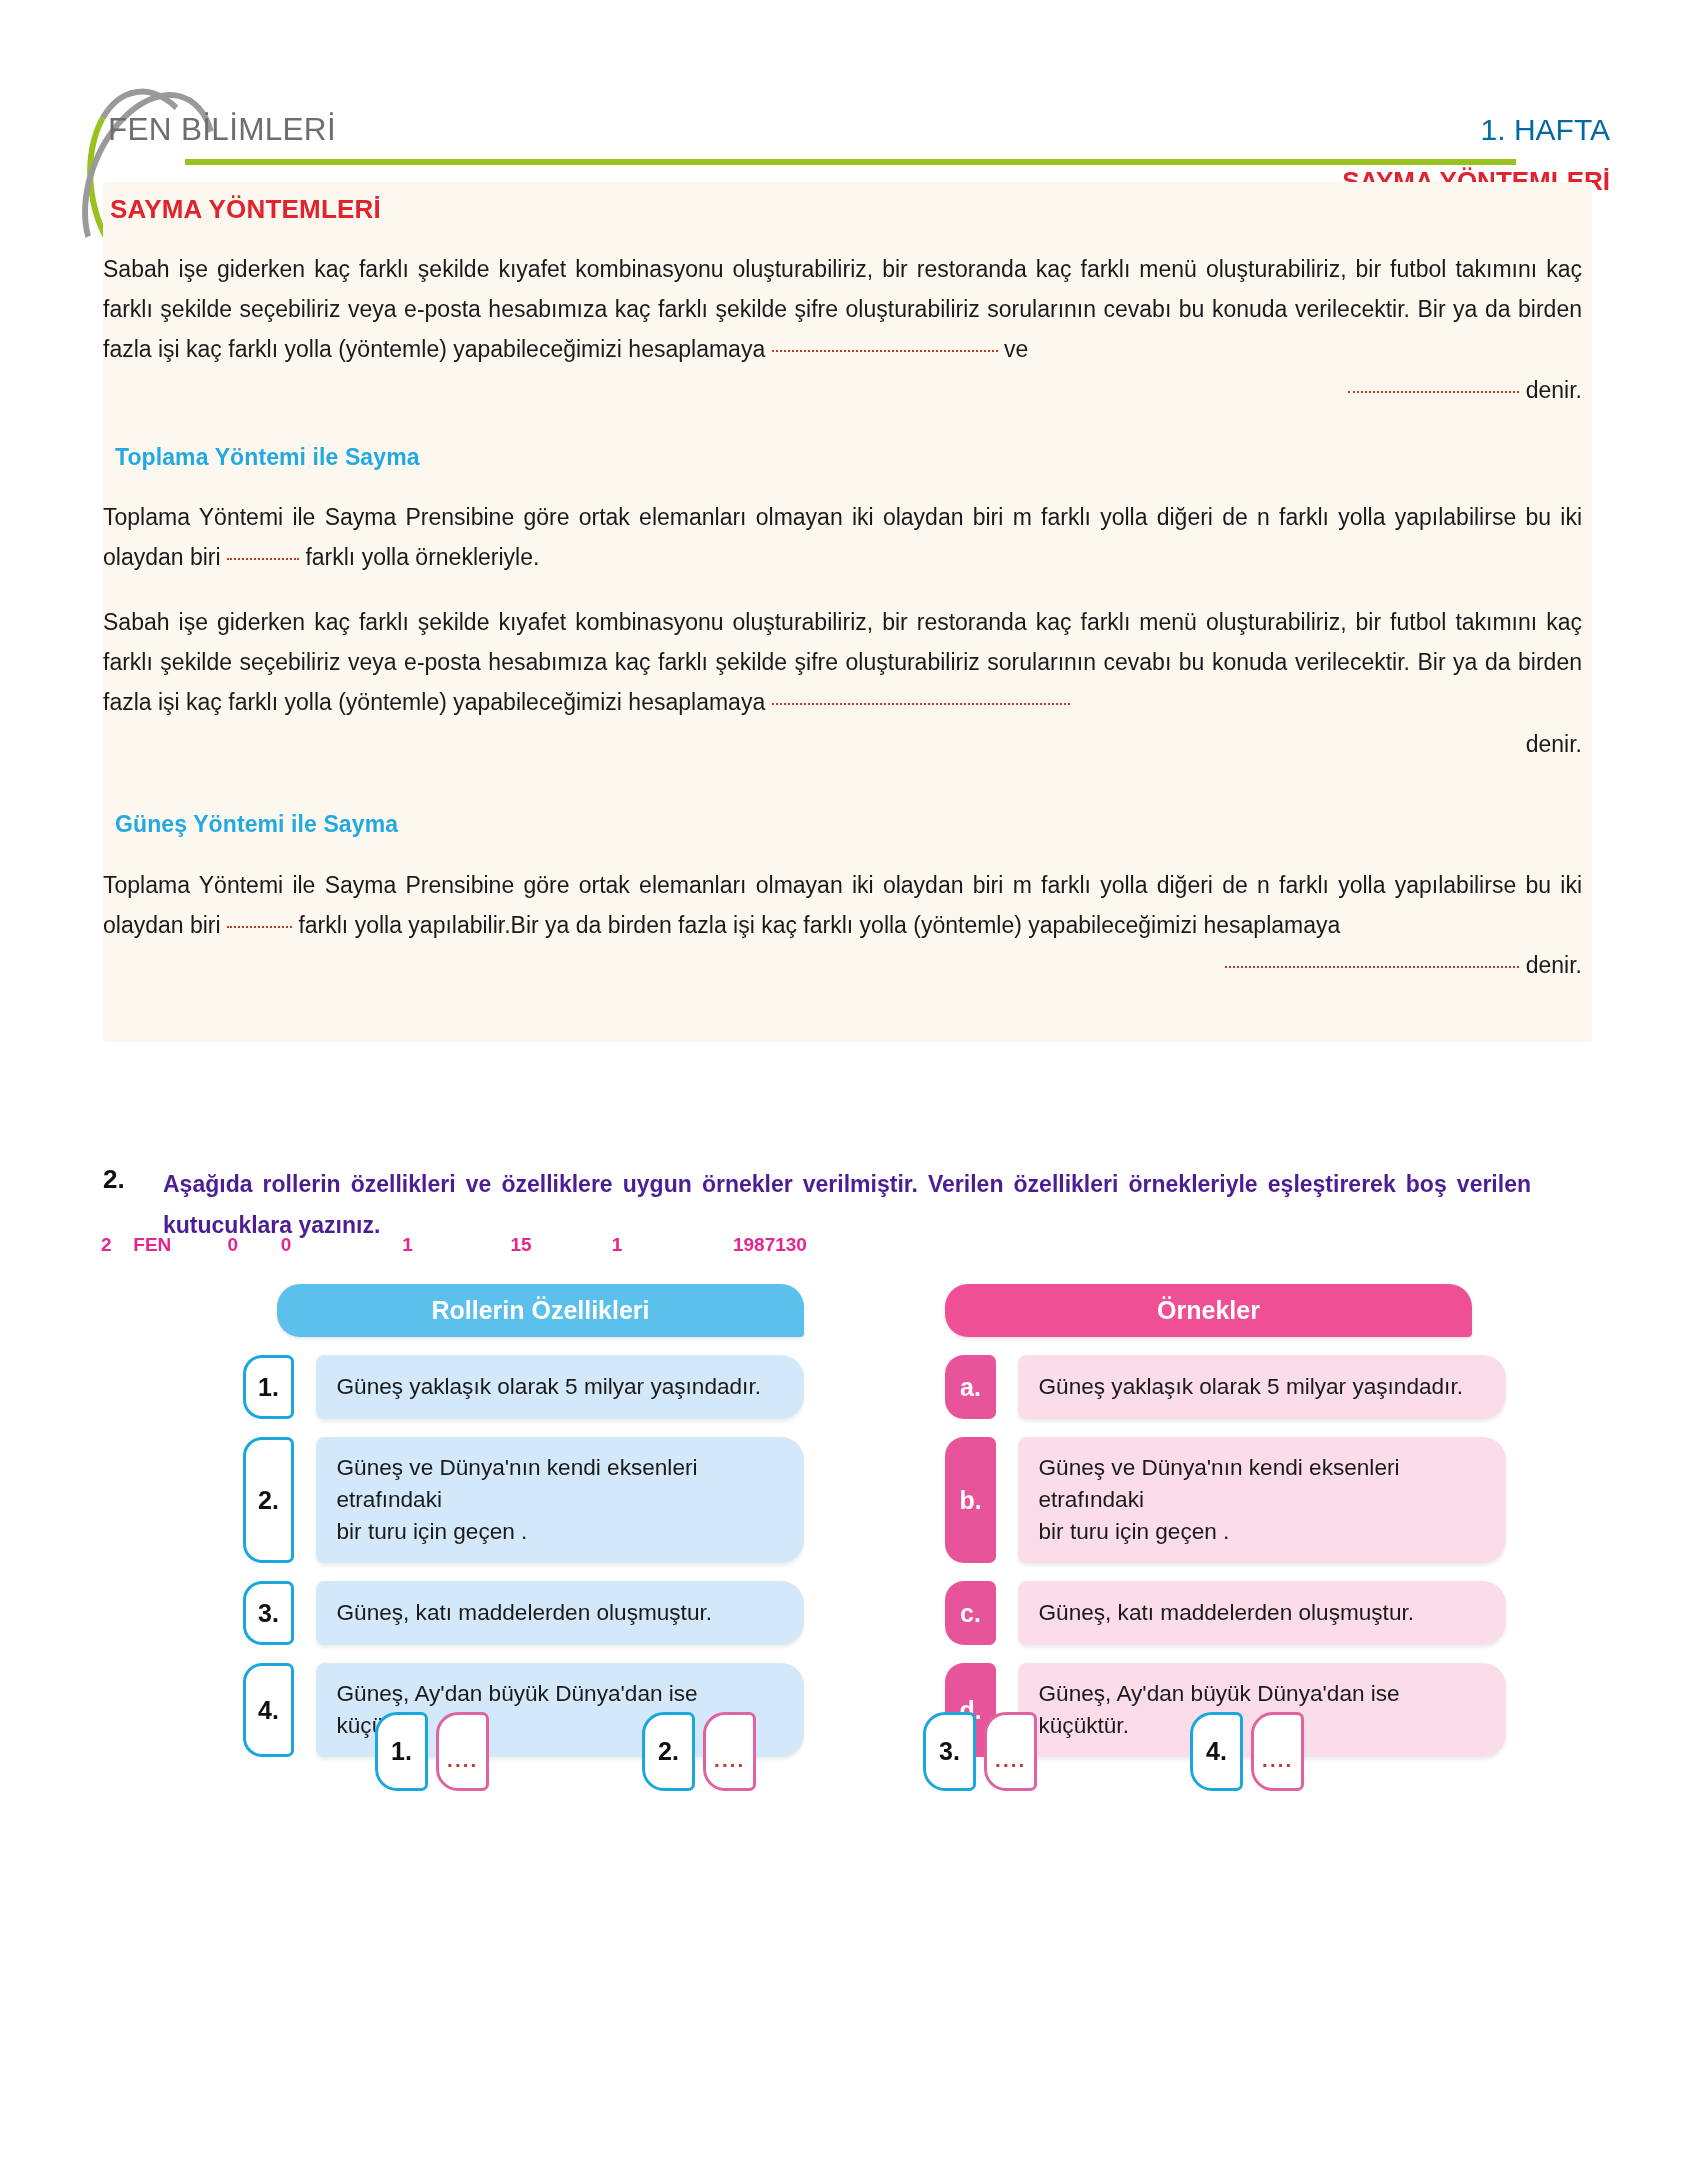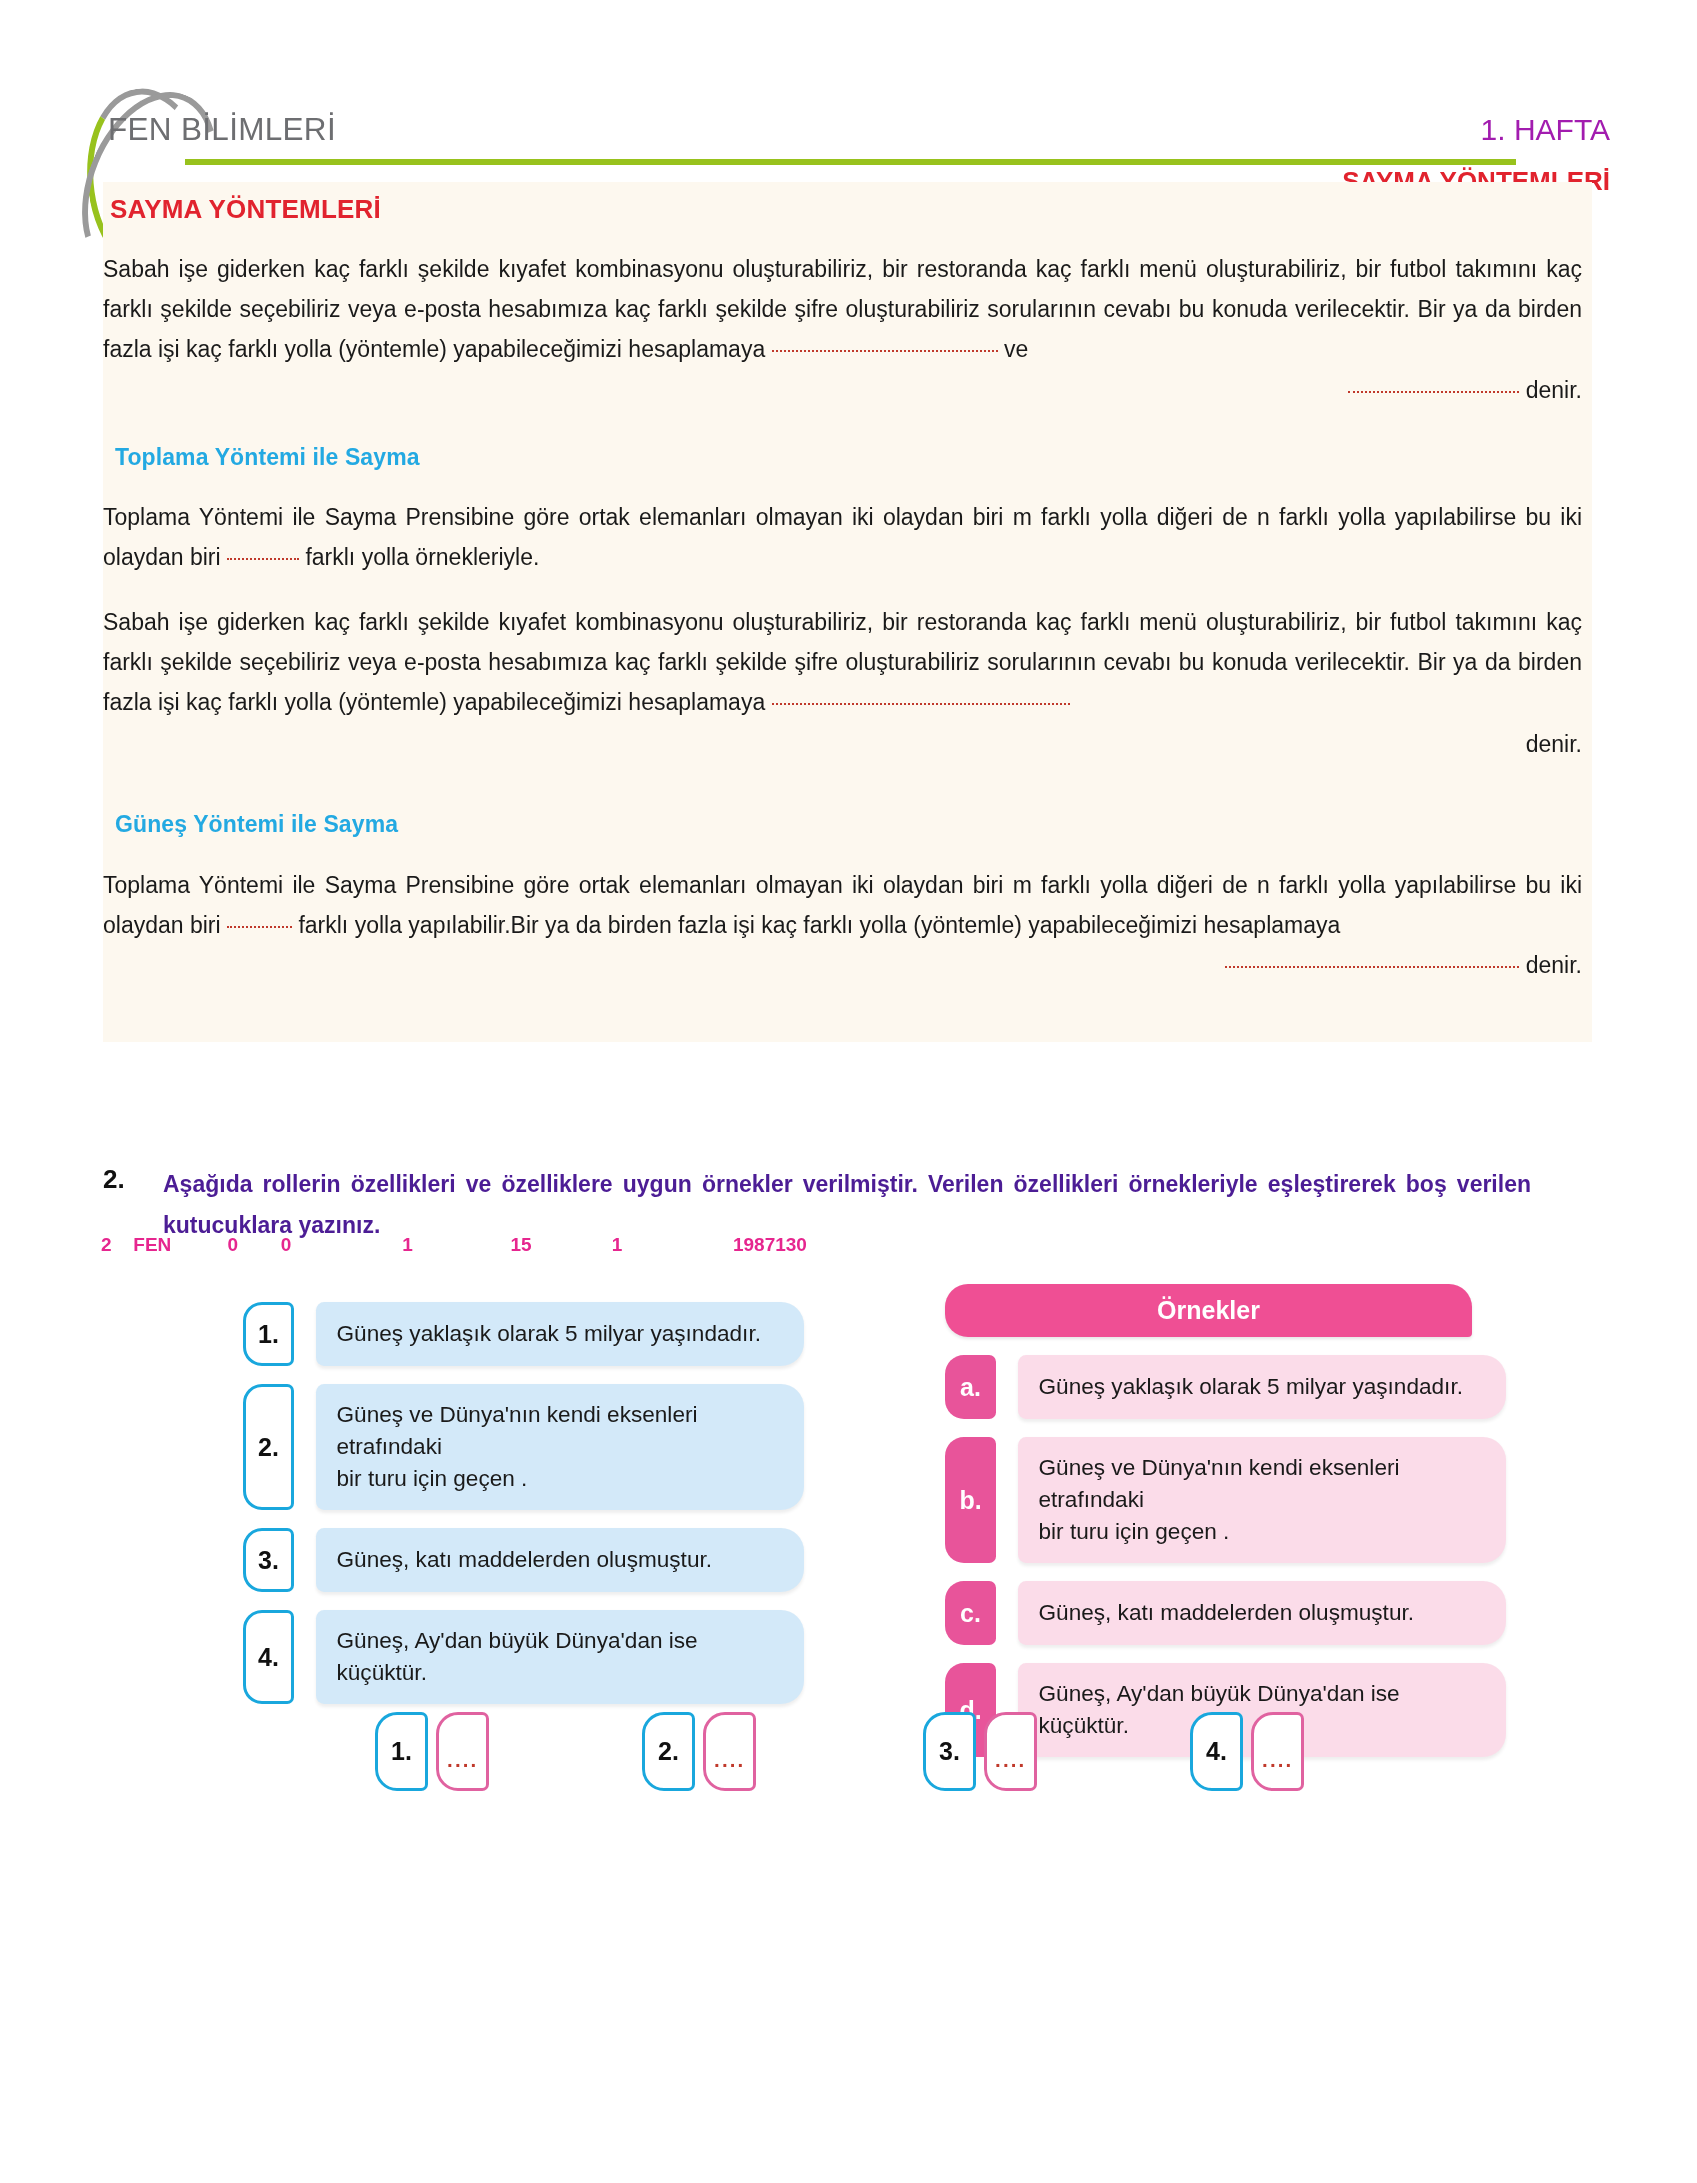"1. HAFTA" .hdr-week { color: #a21caf -> #0369a1 }
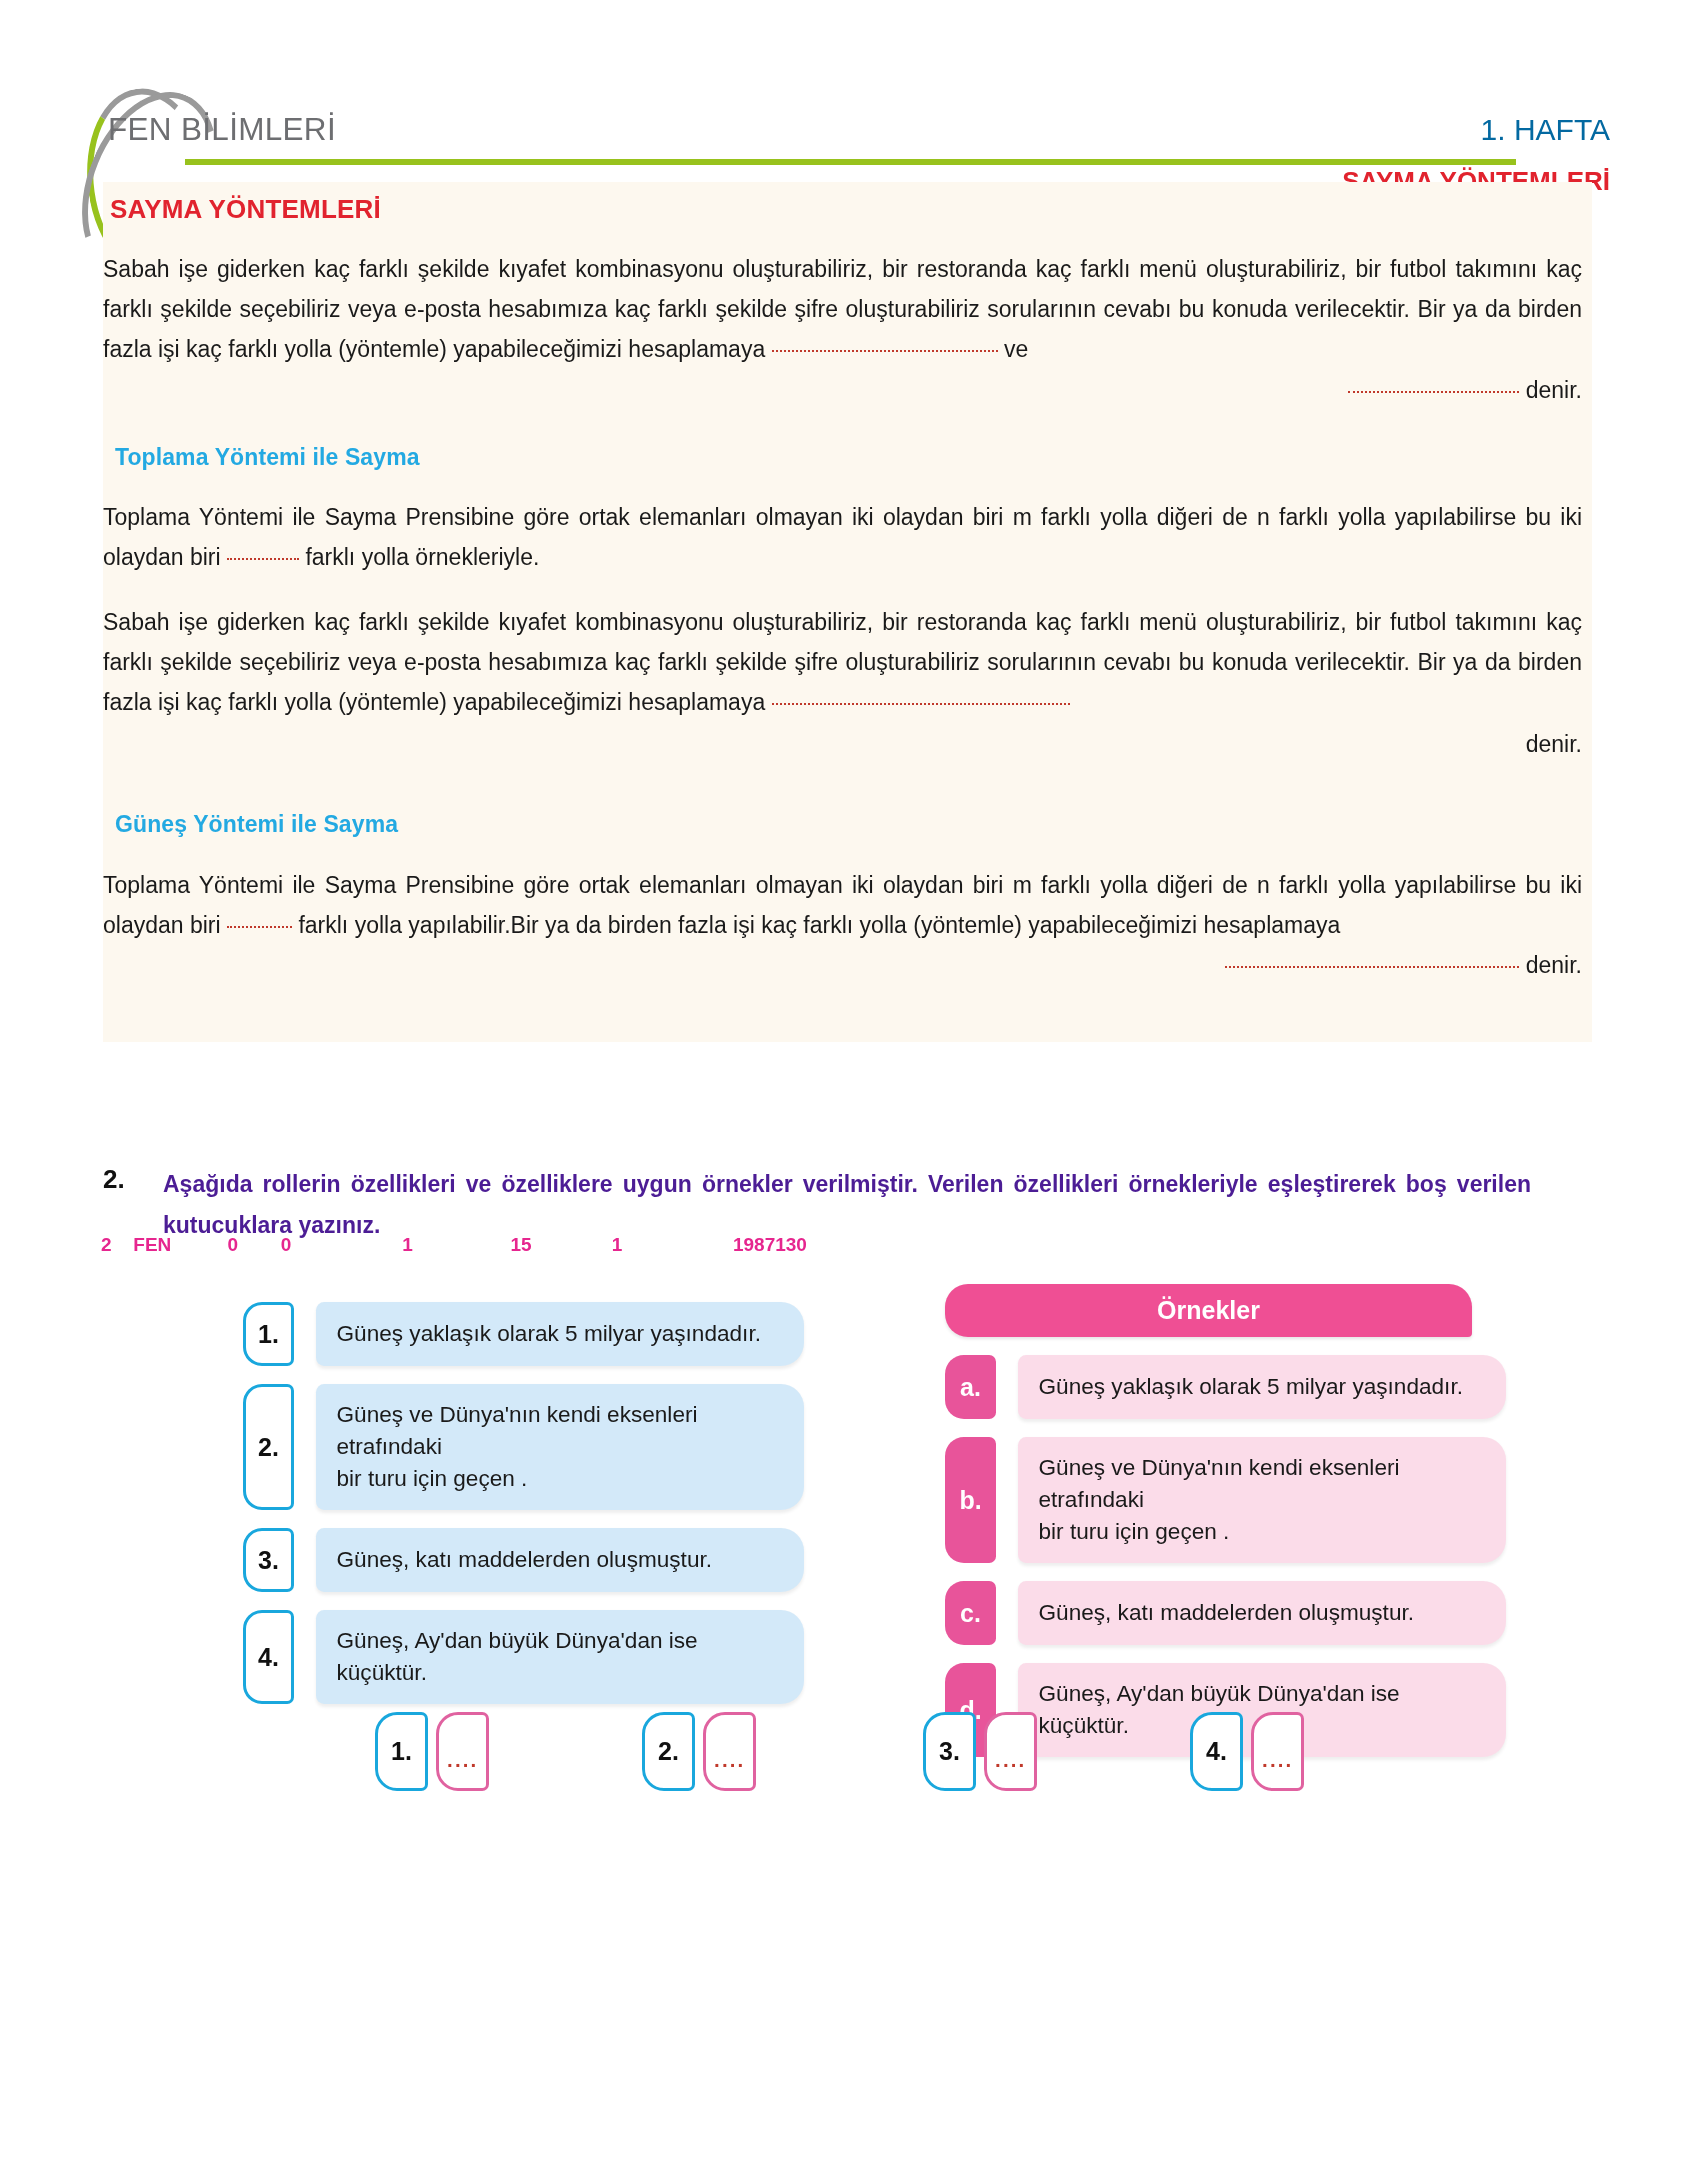"Rollerin Özellikleri" div.col-head { html: none -> <div>Rollerin Özellikleri</div> }
